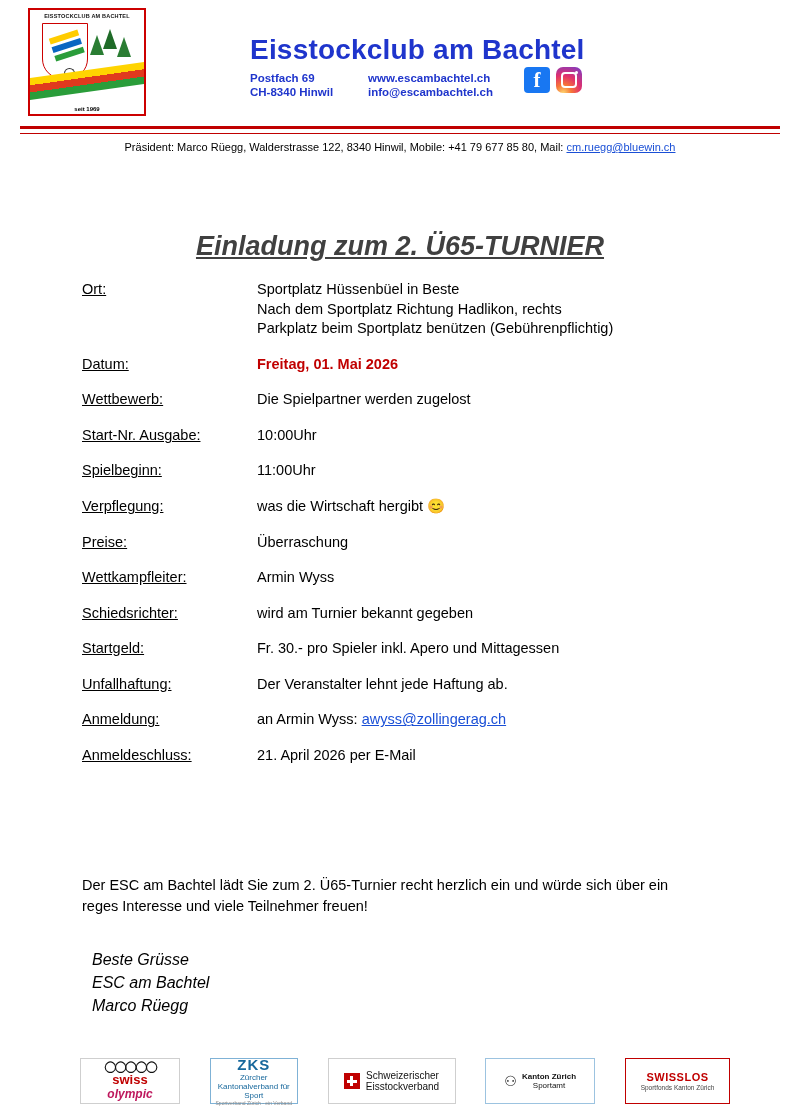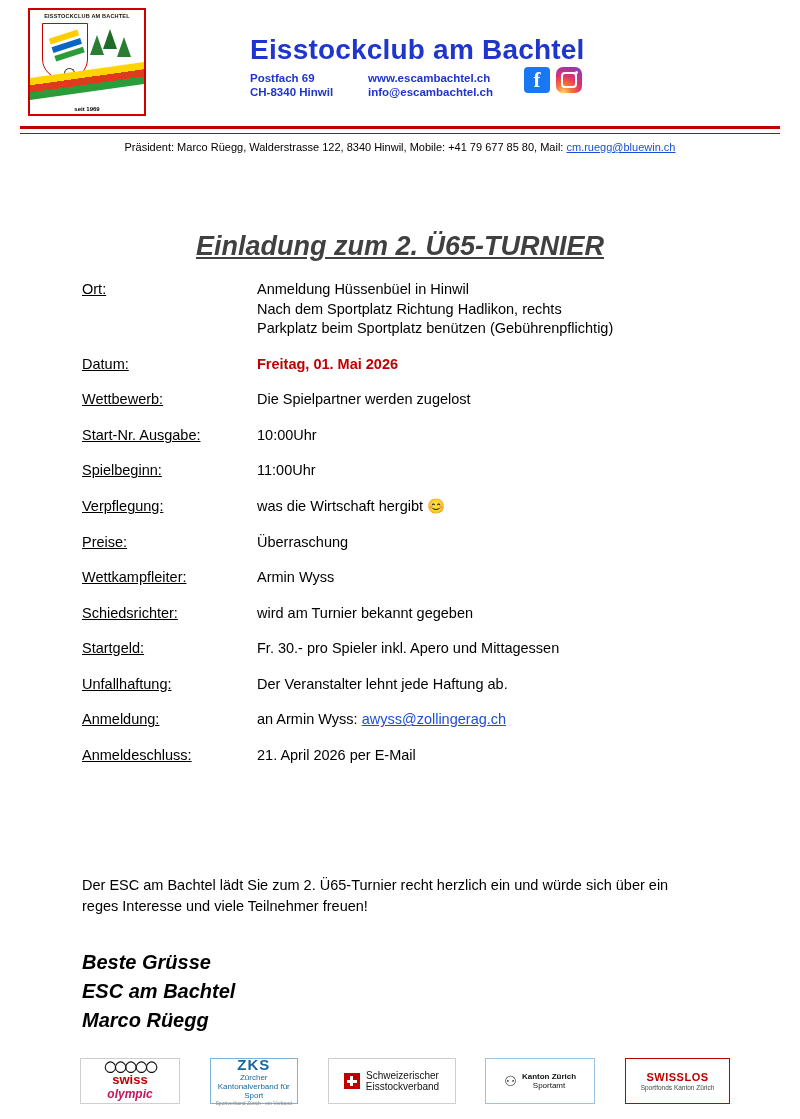"Anmeldung Hüssenbüel in Hinwil" span.line { text: Anmeldung Hüssenbüel in Hinwil -> Sportplatz Hüssenbüel in Beste }
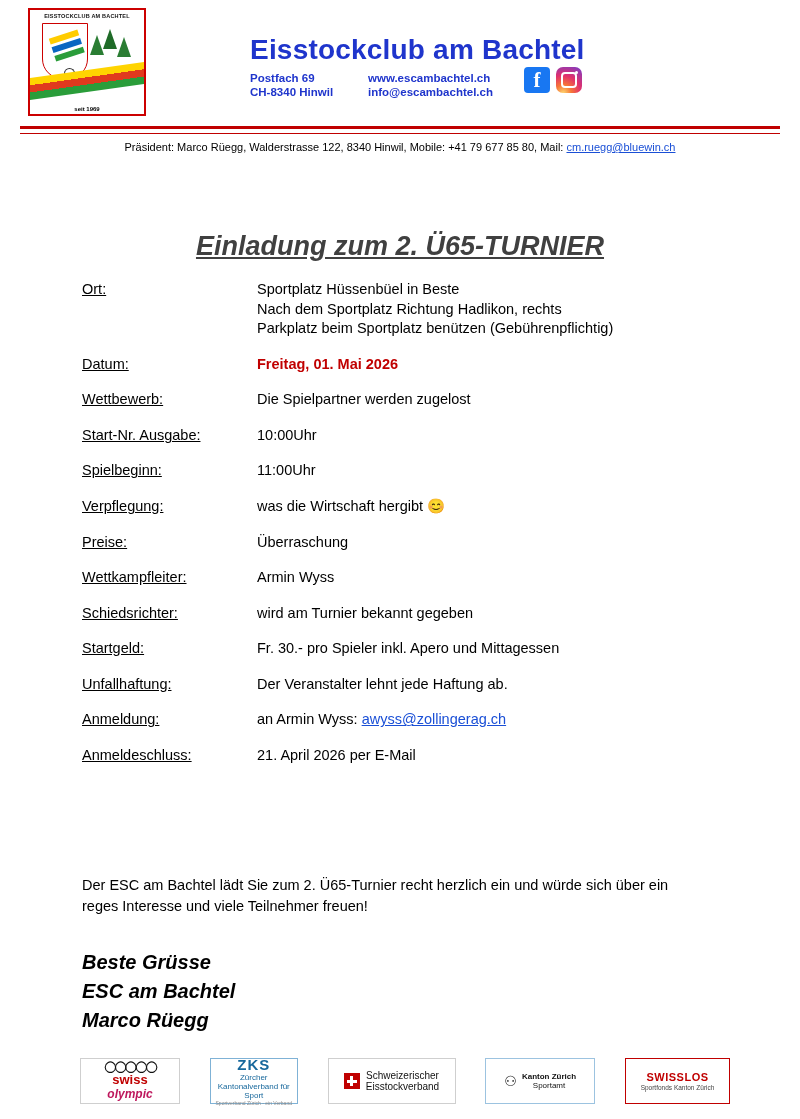"Beste Grüsse" .signature { font-size: 20px -> 16px; font-weight: bold -> none; left: 82px -> 92px }
